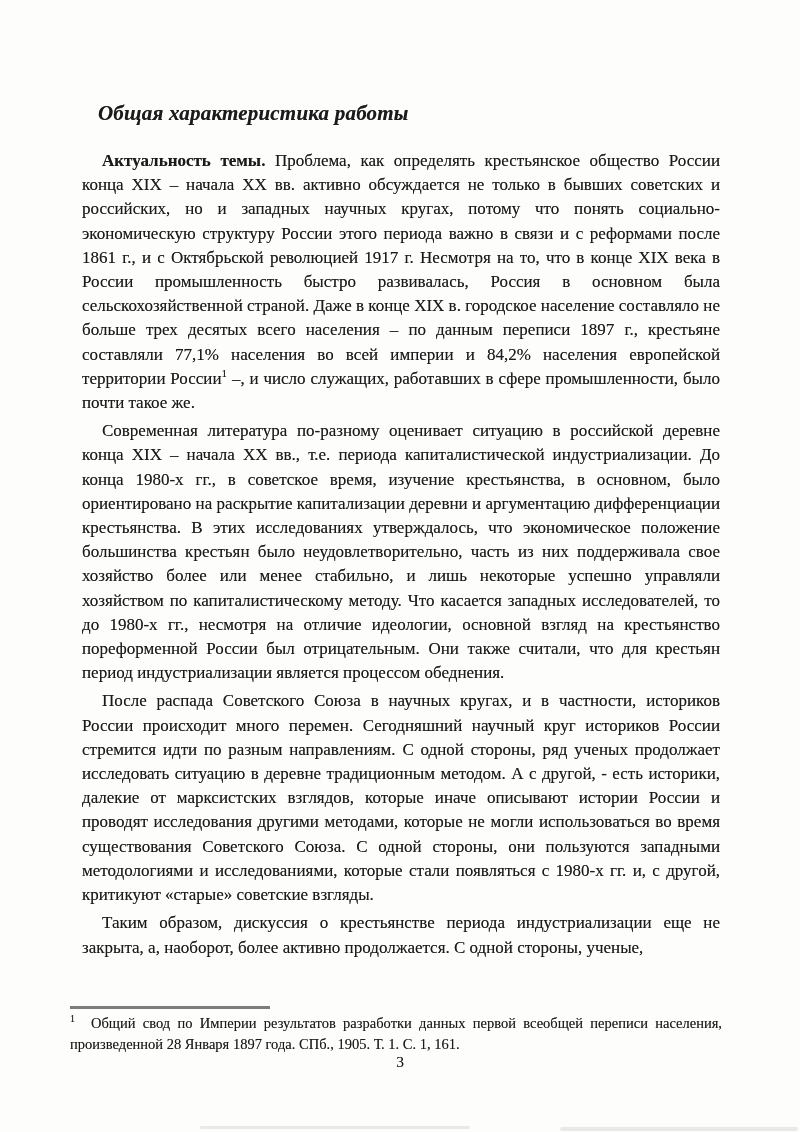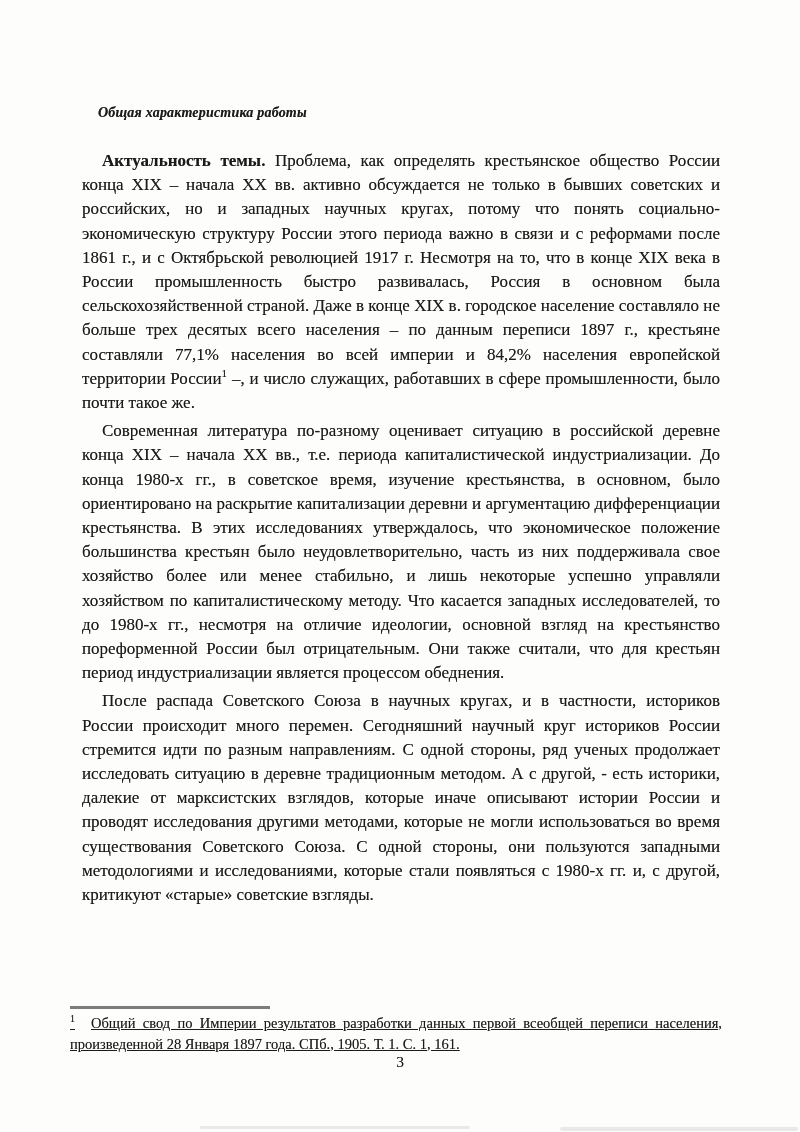"Общая характеристика работы" .heading { font-size: 14px -> 21px }
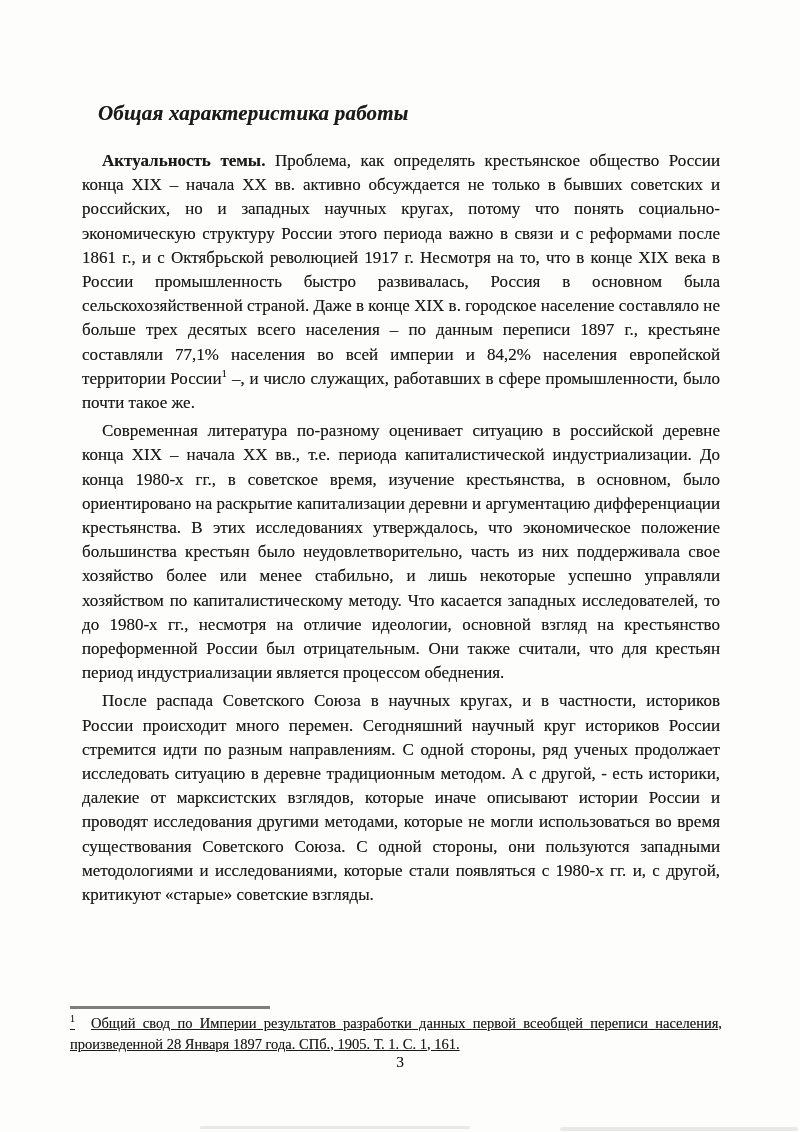"Таким образом, дискуссия о крестьянстве" p.para { html: none -> <p>Таким образом, дискуссия о крестьянстве периода индустриализации еще не закрыта, а, наоборот, более активно продолжается. С одной стороны, ученые,</p> }
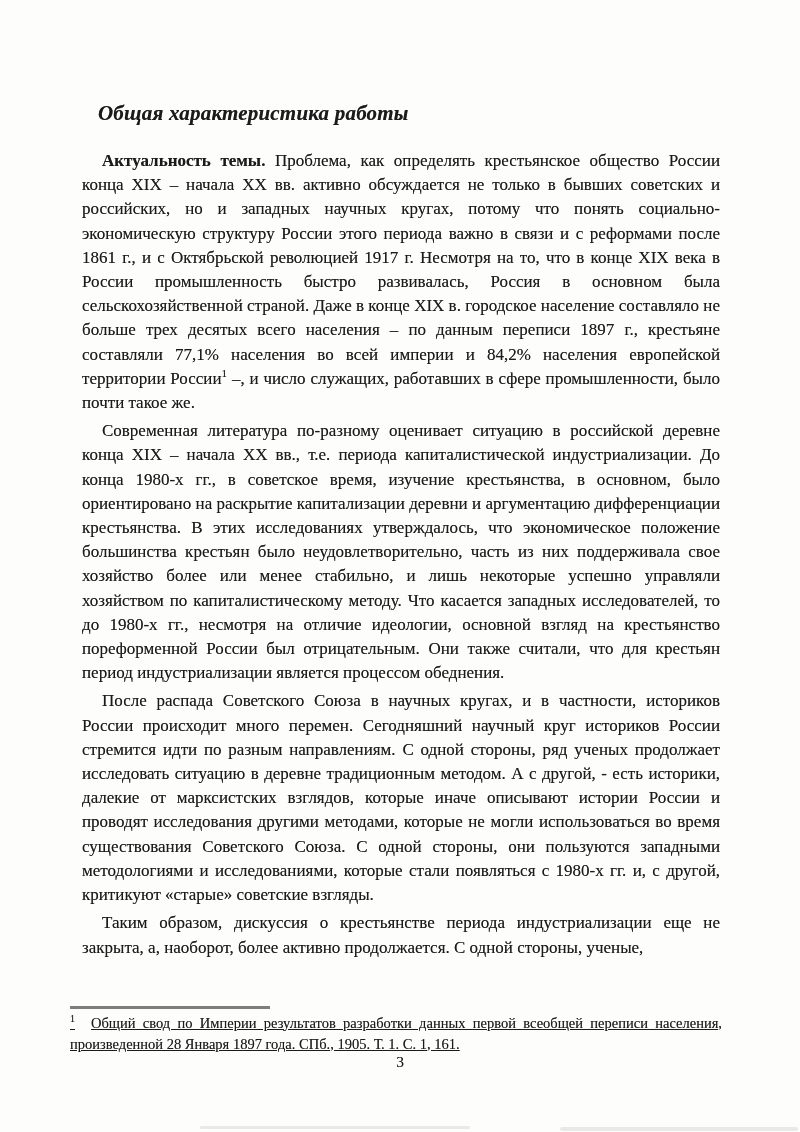"1 Общий свод по Империи" .footnote { text-decoration: underline -> none }
